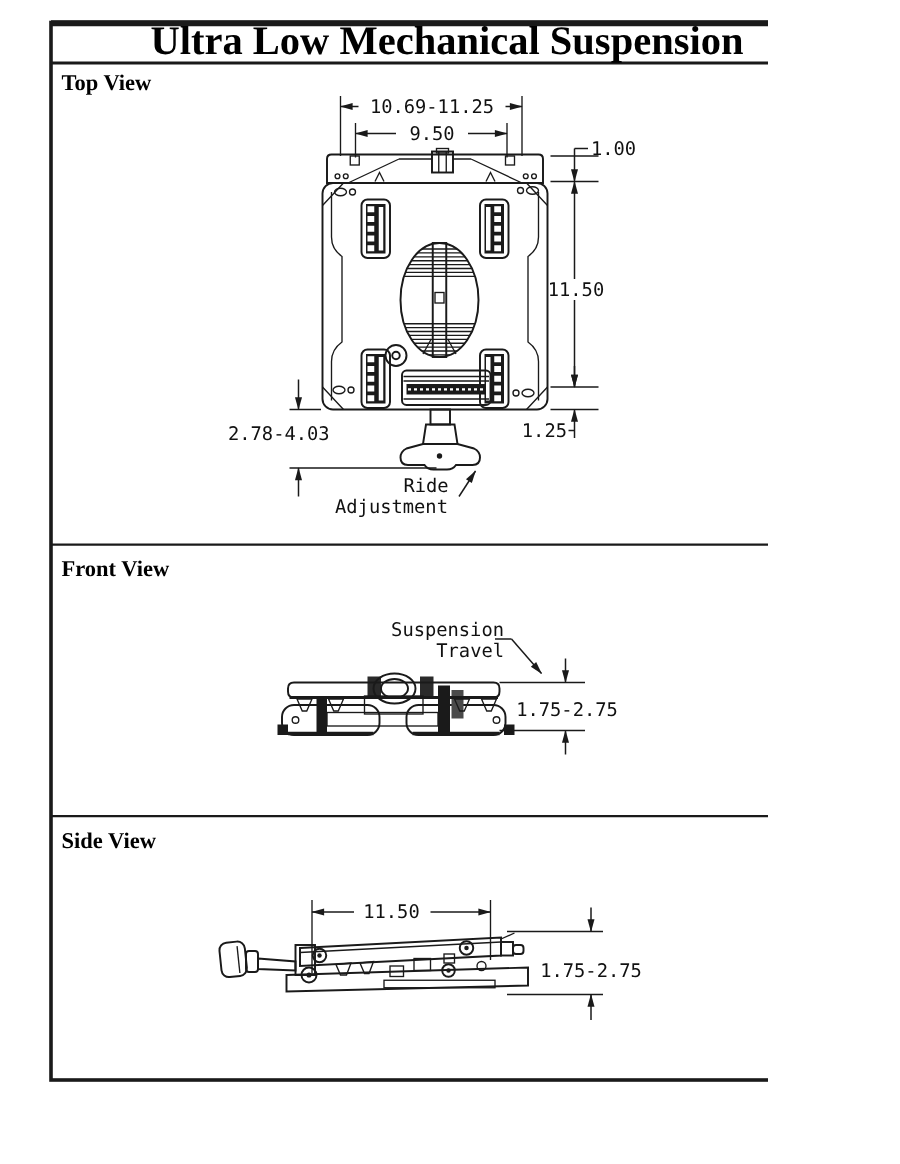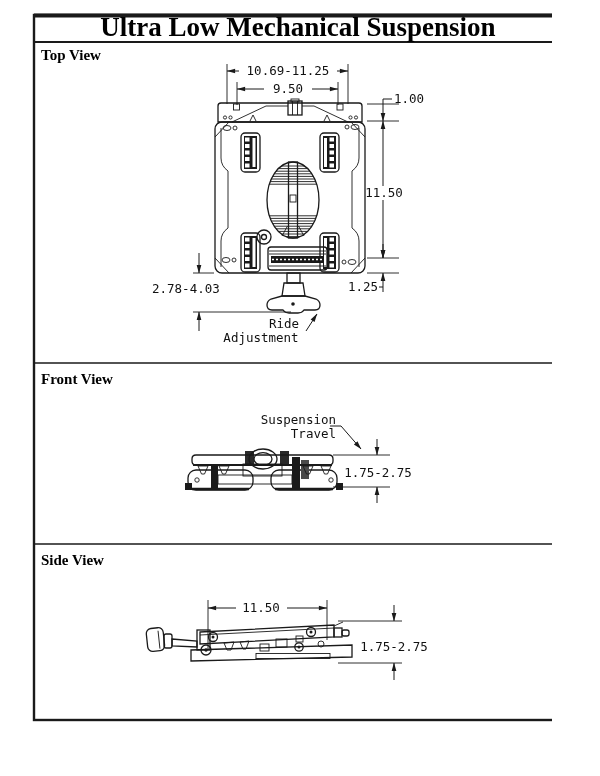"Ultra Low Mechanical Suspension" .sheet { padding-left: 40px -> none }
